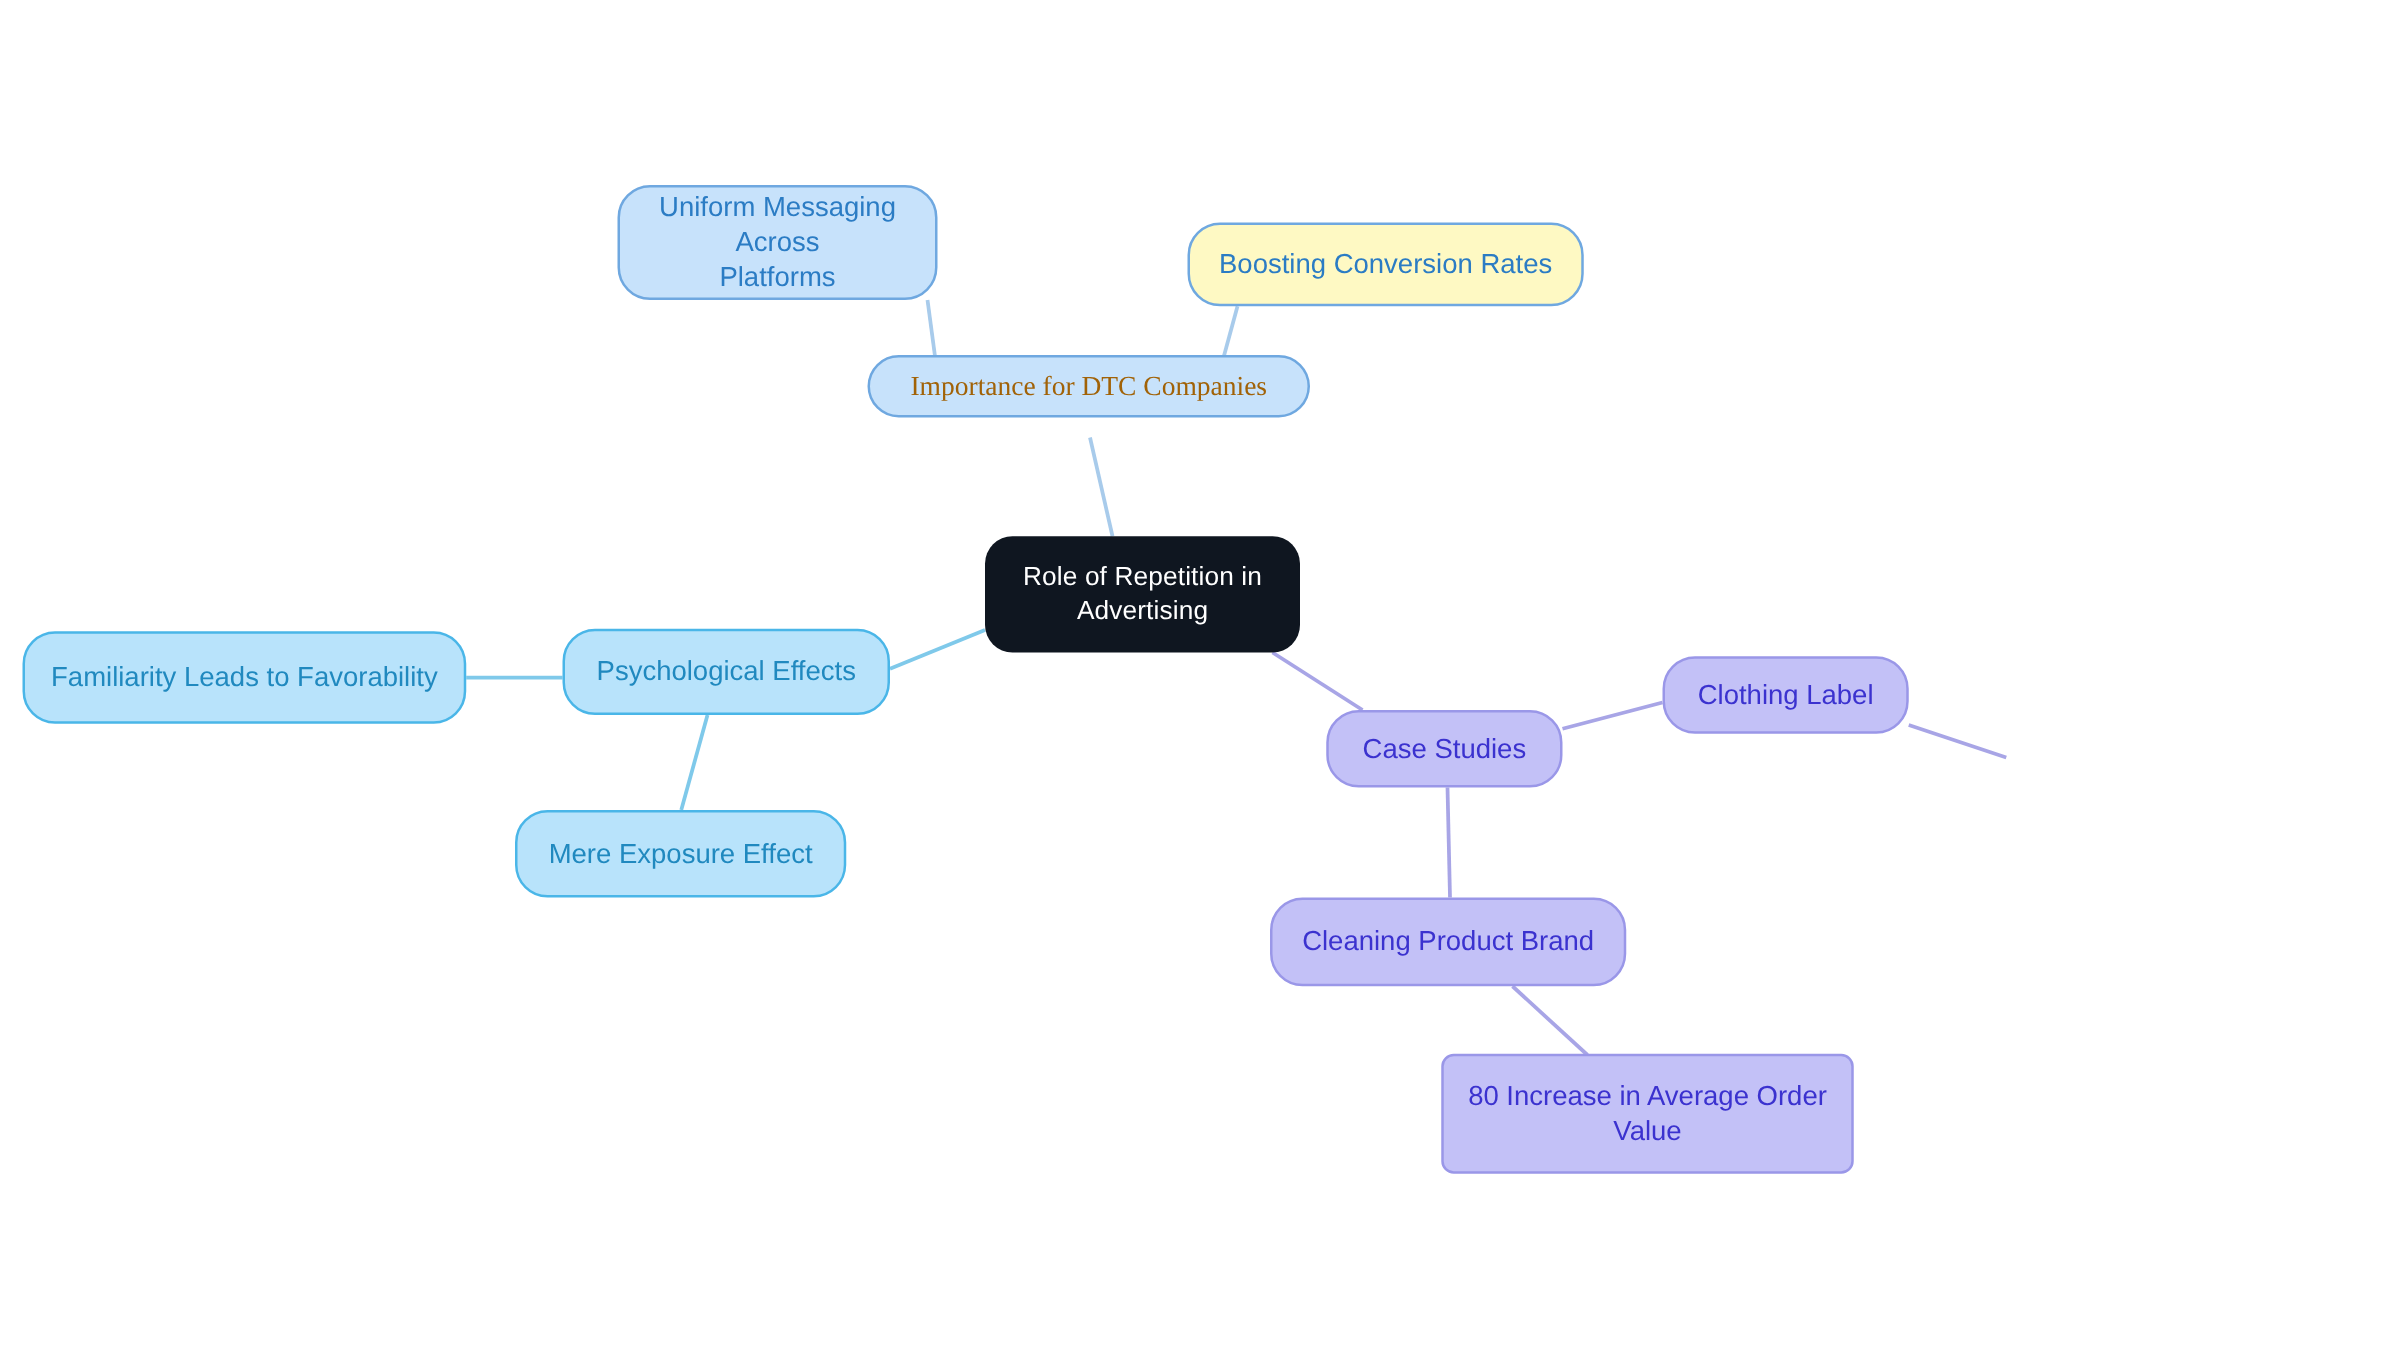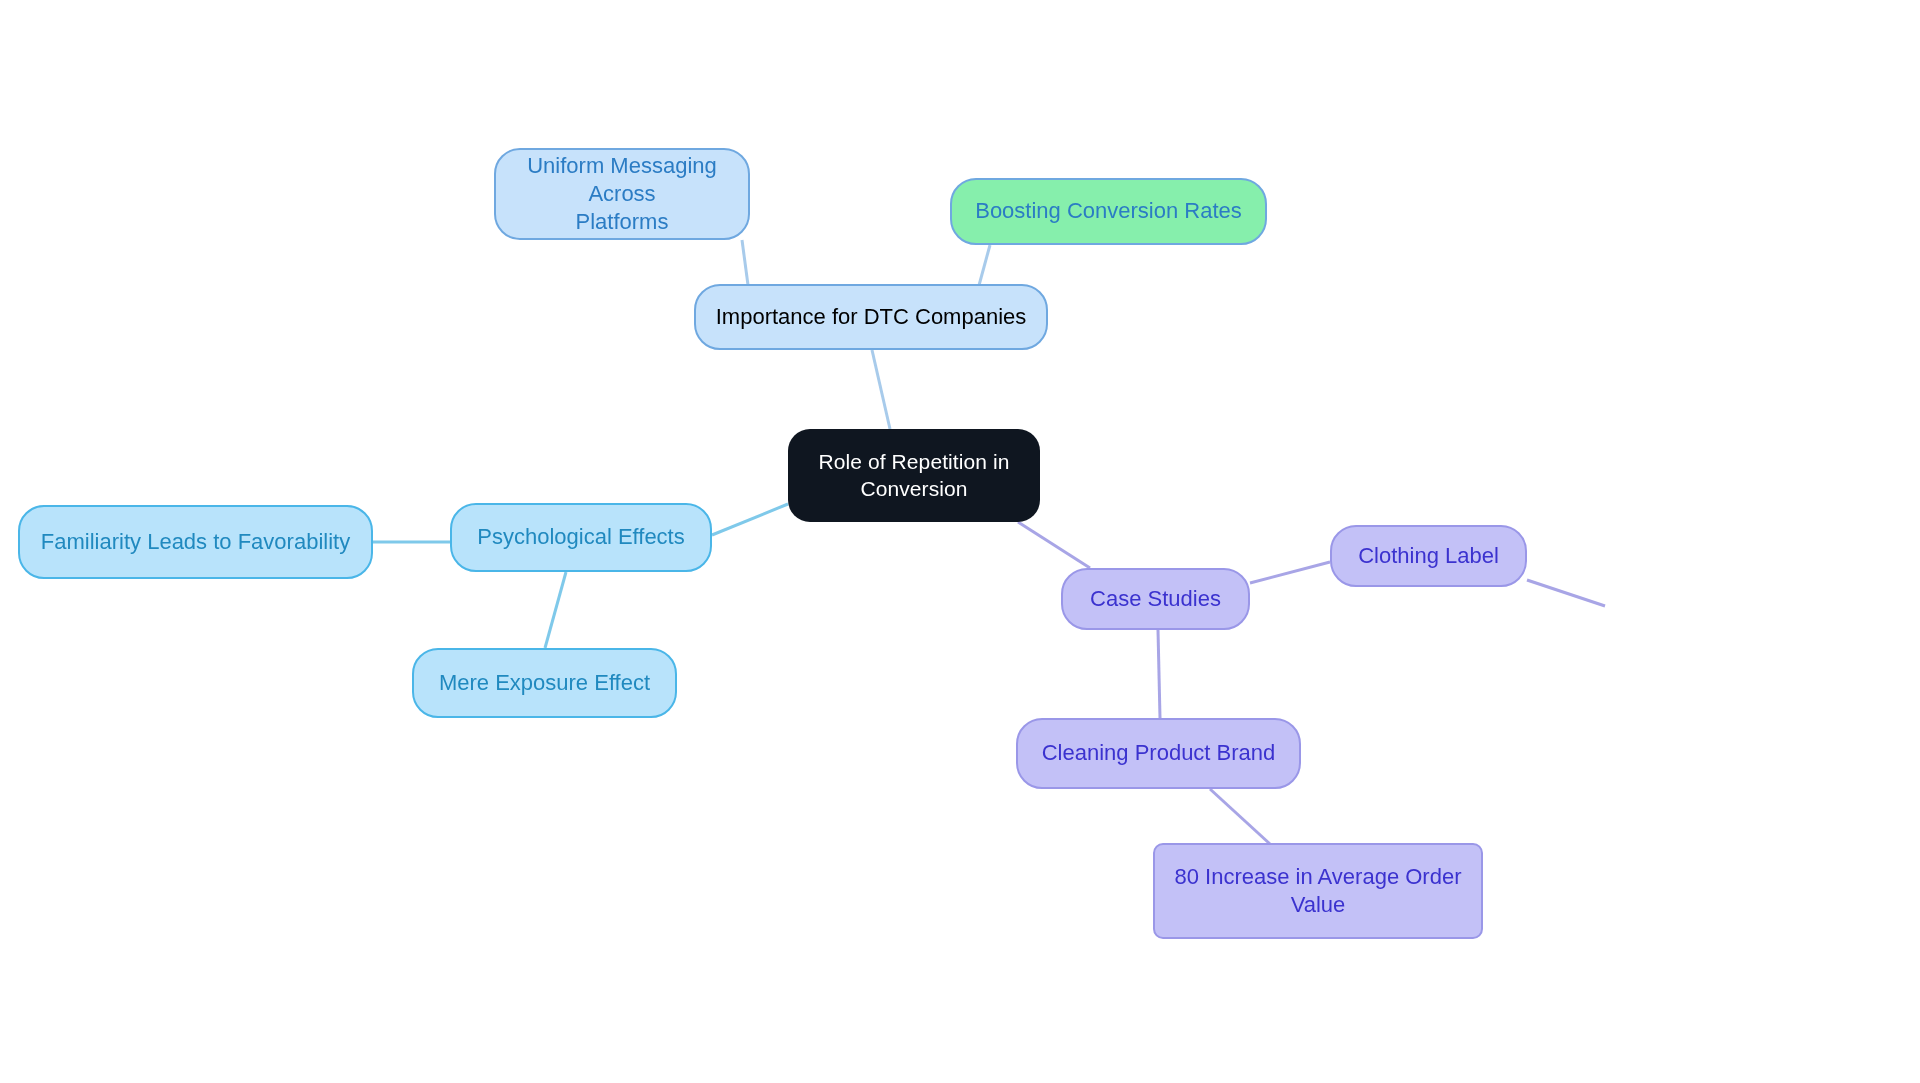"Boosting Conversion Rates" div.node { background: #86efac -> #fef9c3 }
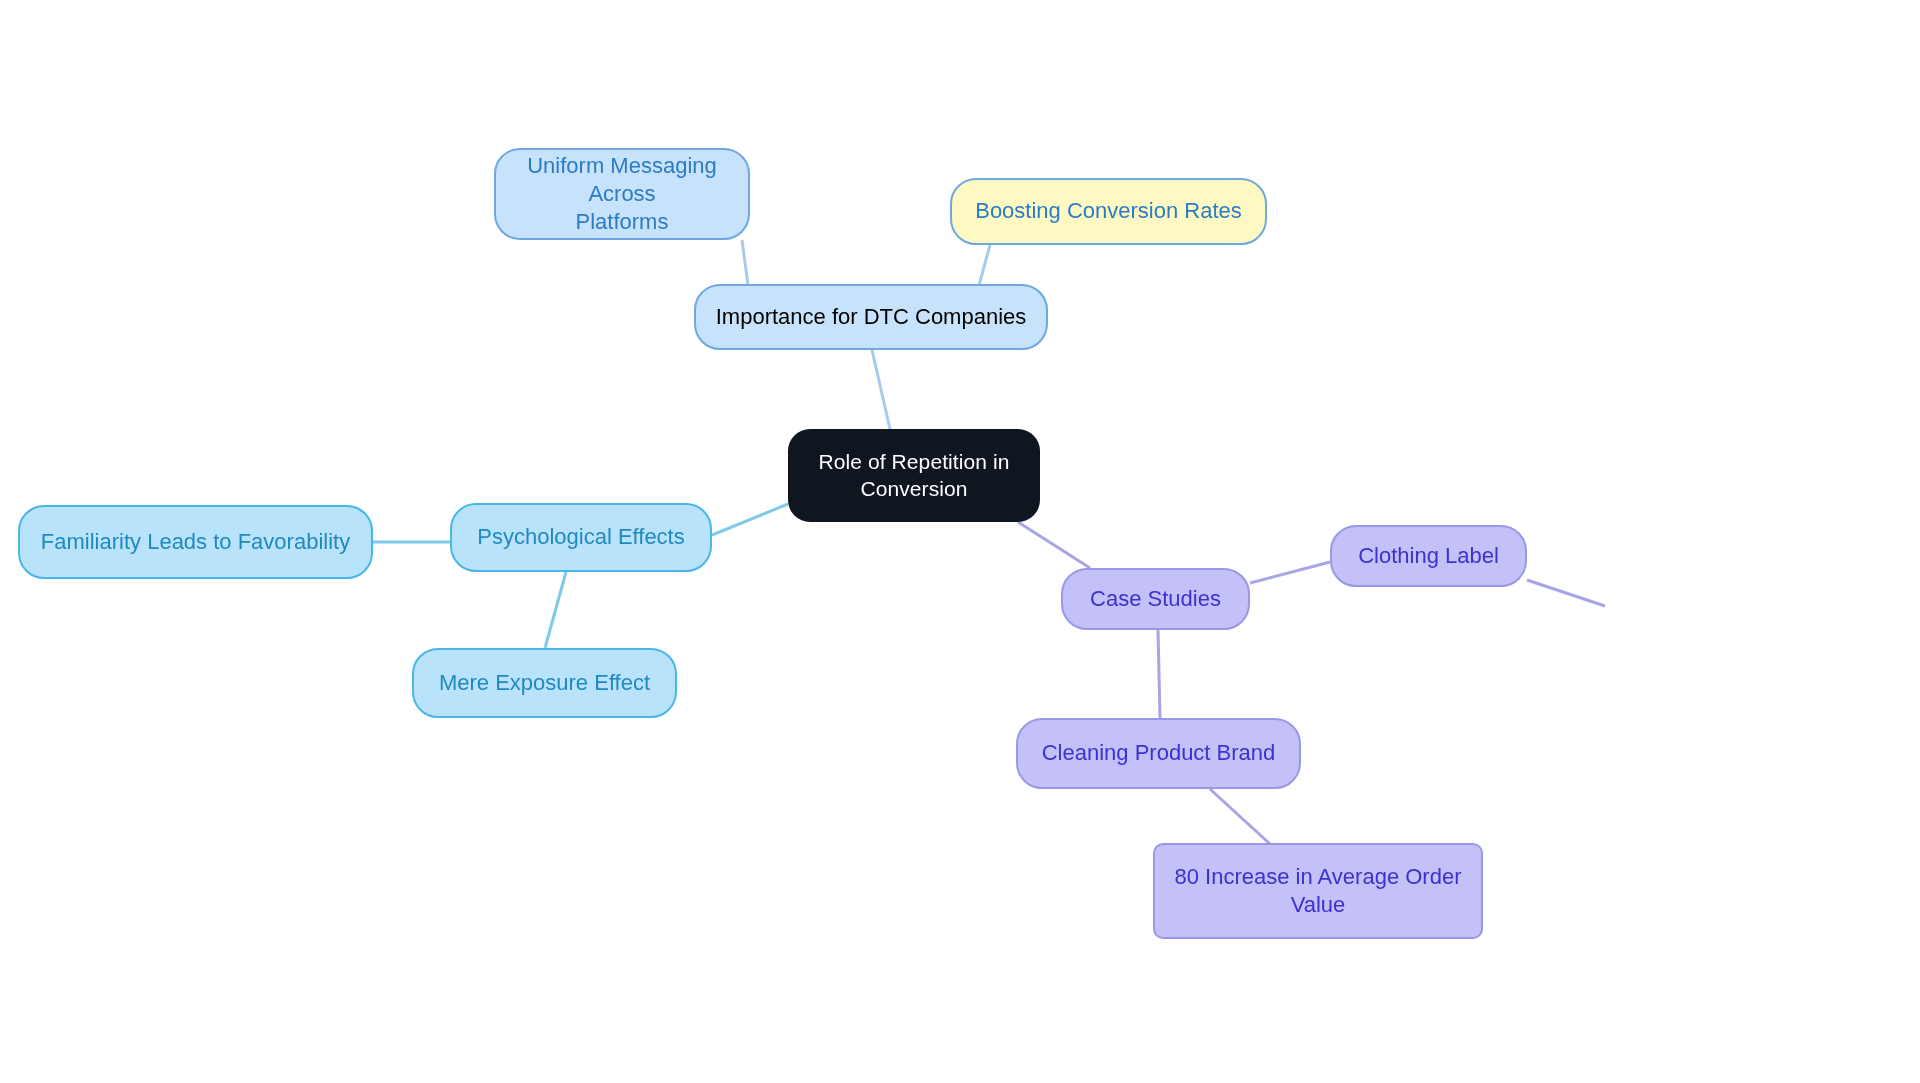"Importance for DTC Companies" div.node { color: #000000 -> #a16207; font-family: none -> Liberation Serif, serif; height: 66px -> 50px }
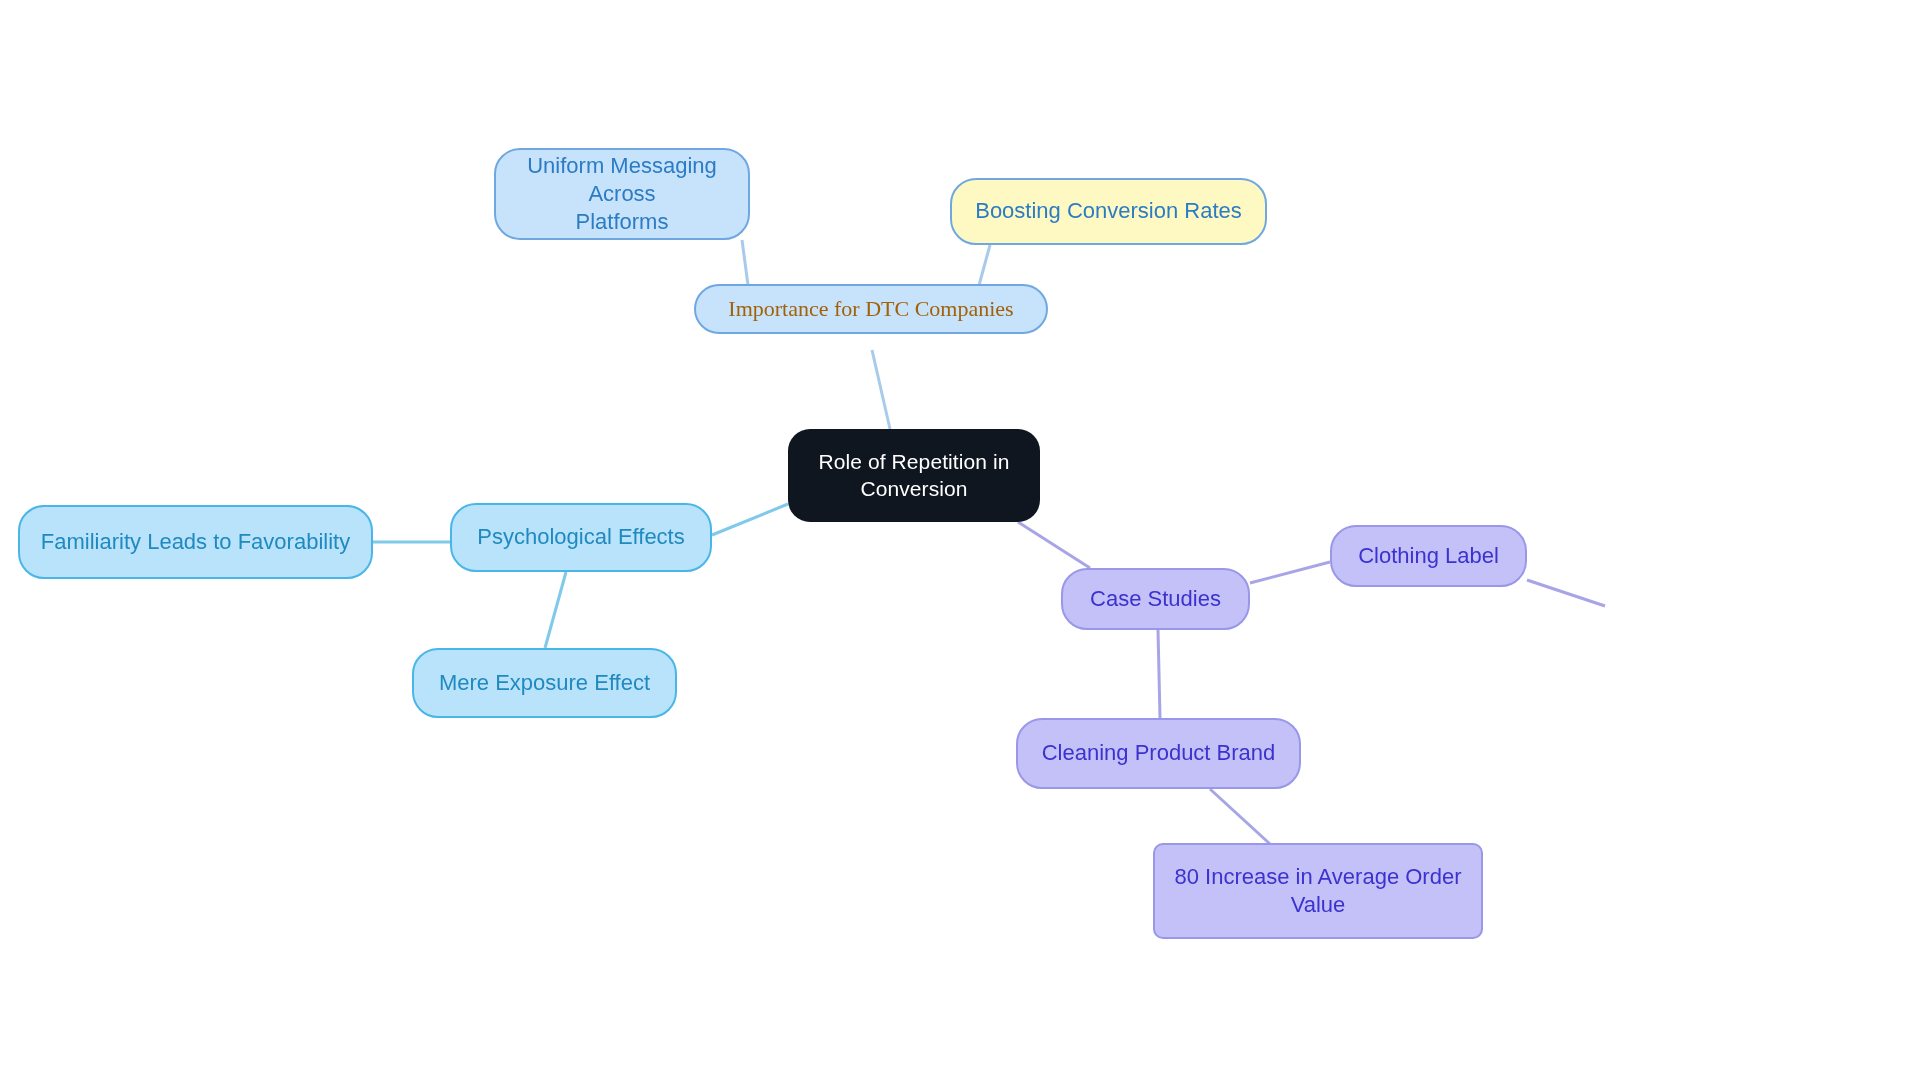"Role of Repetition in" div.node { text: Conversion -> Advertising }
